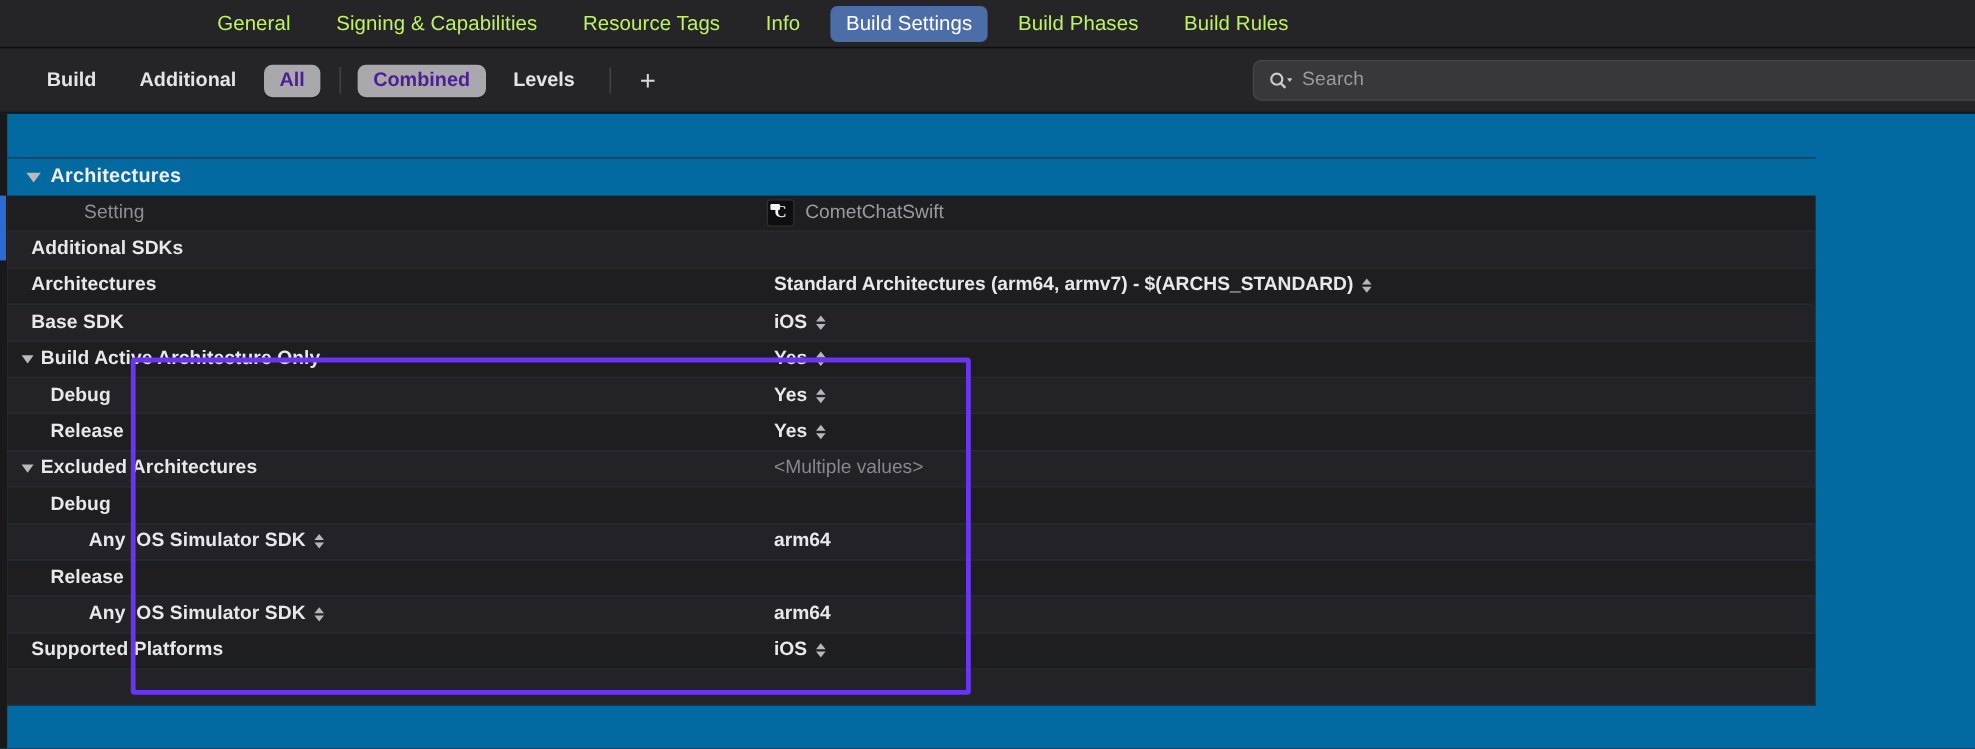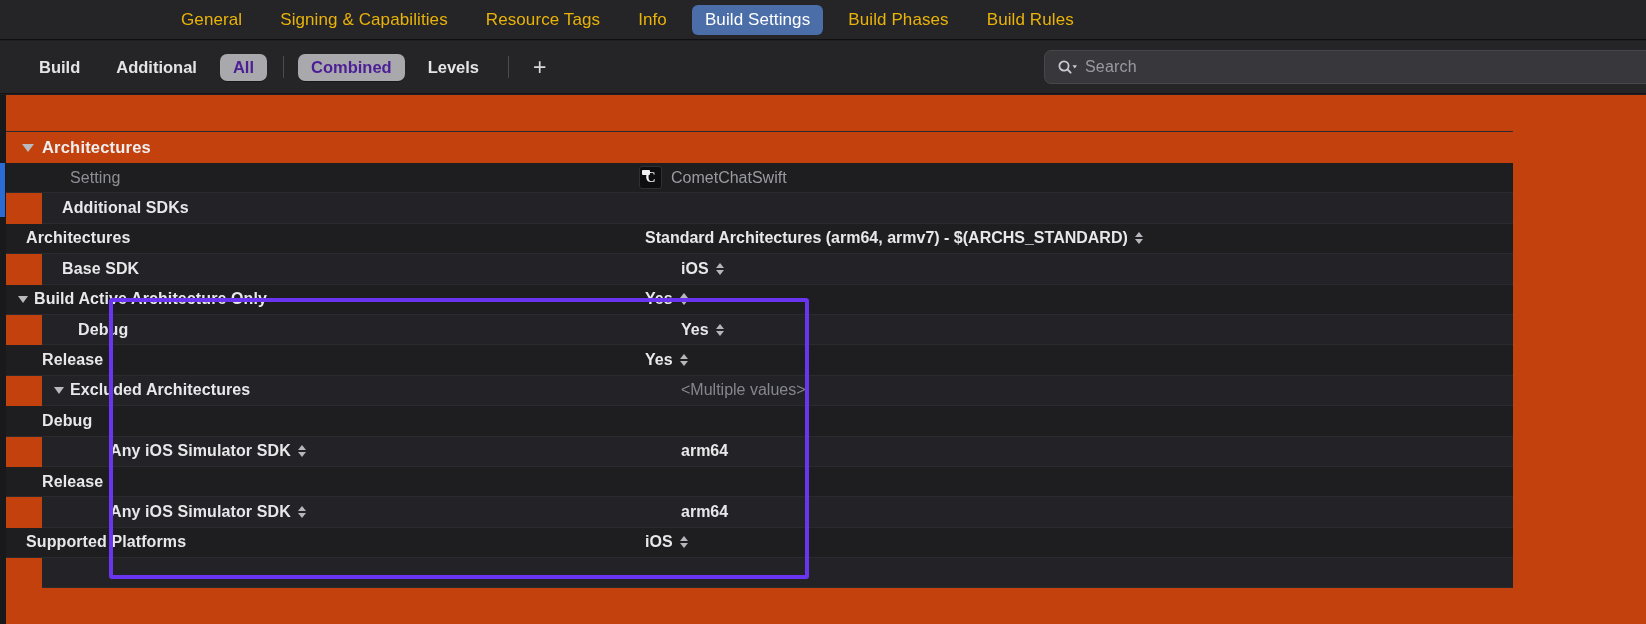"General" .tab { color: #eab308 -> #bef264 }
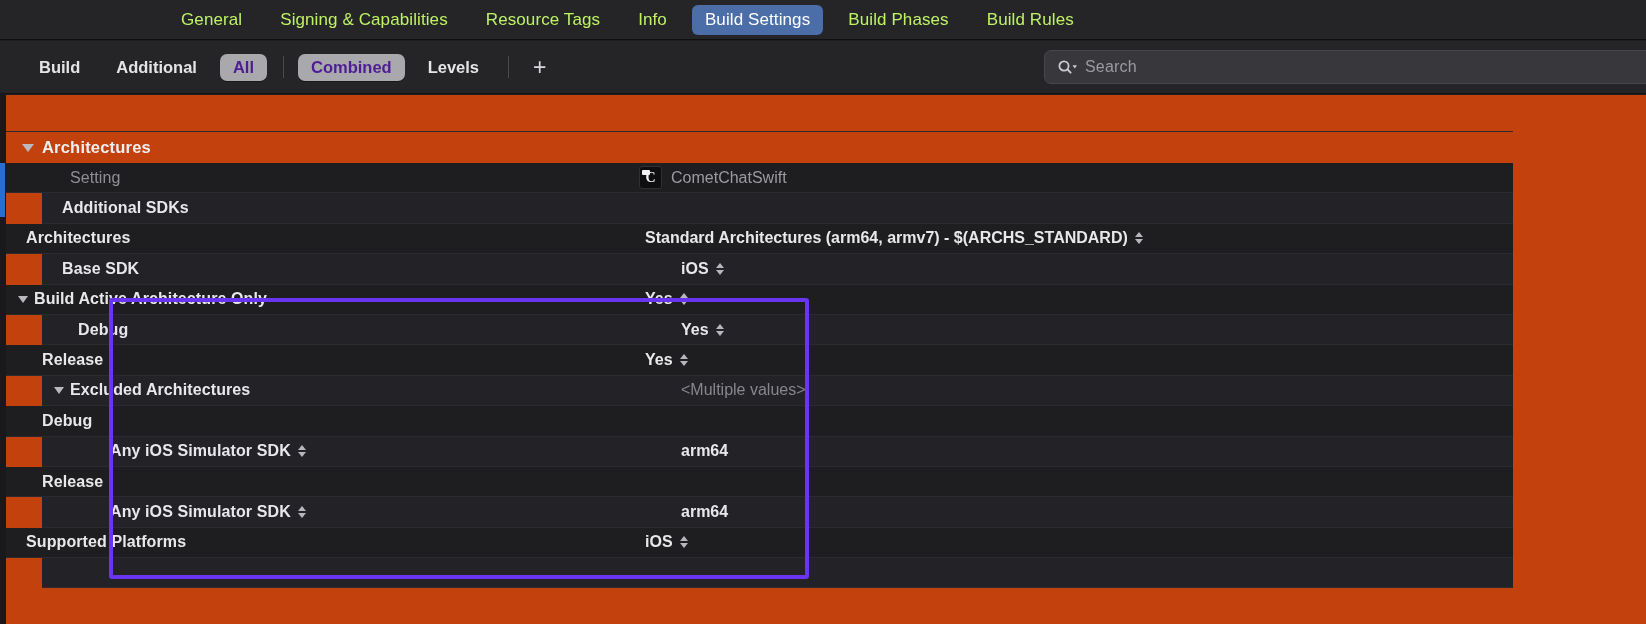"Architectures" .content { background: #c2410c -> #0369a1 }
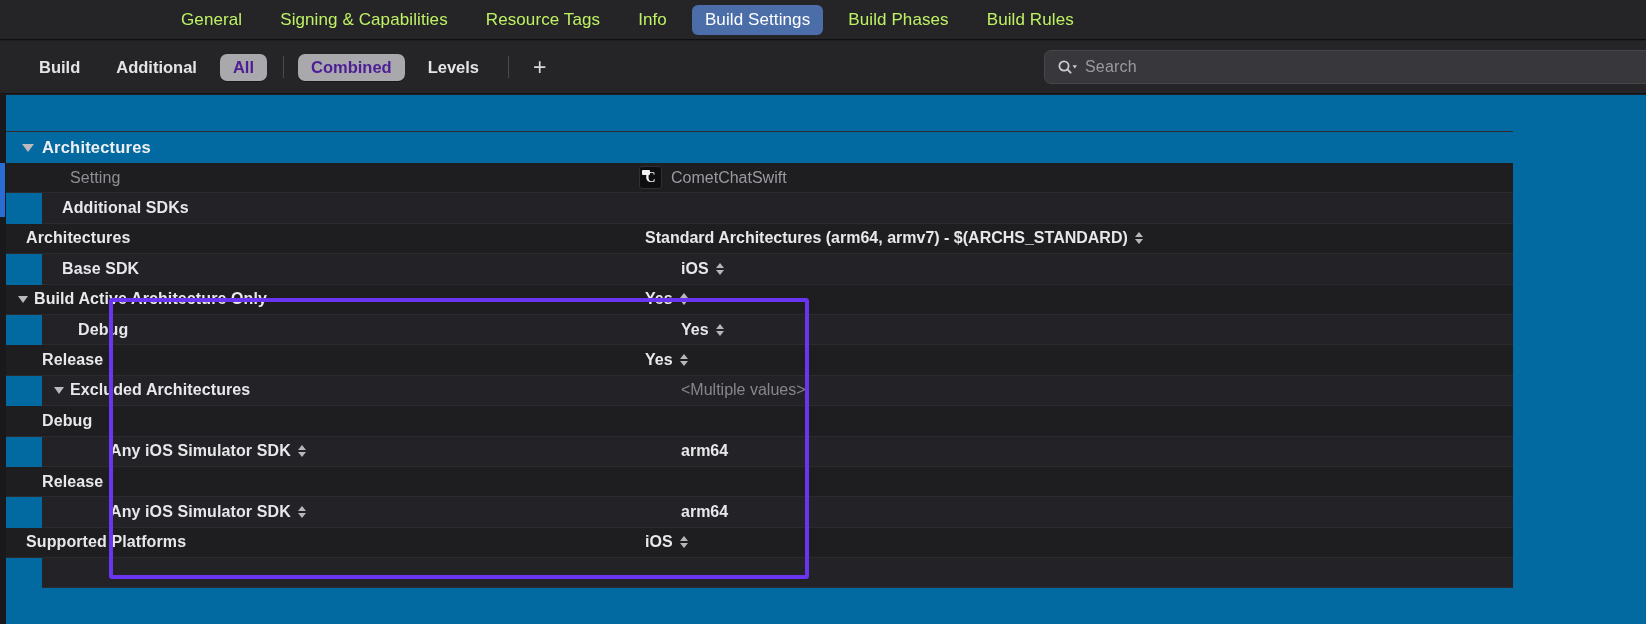"Additional SDKs" .row.odd { margin-left: 36px -> none }
